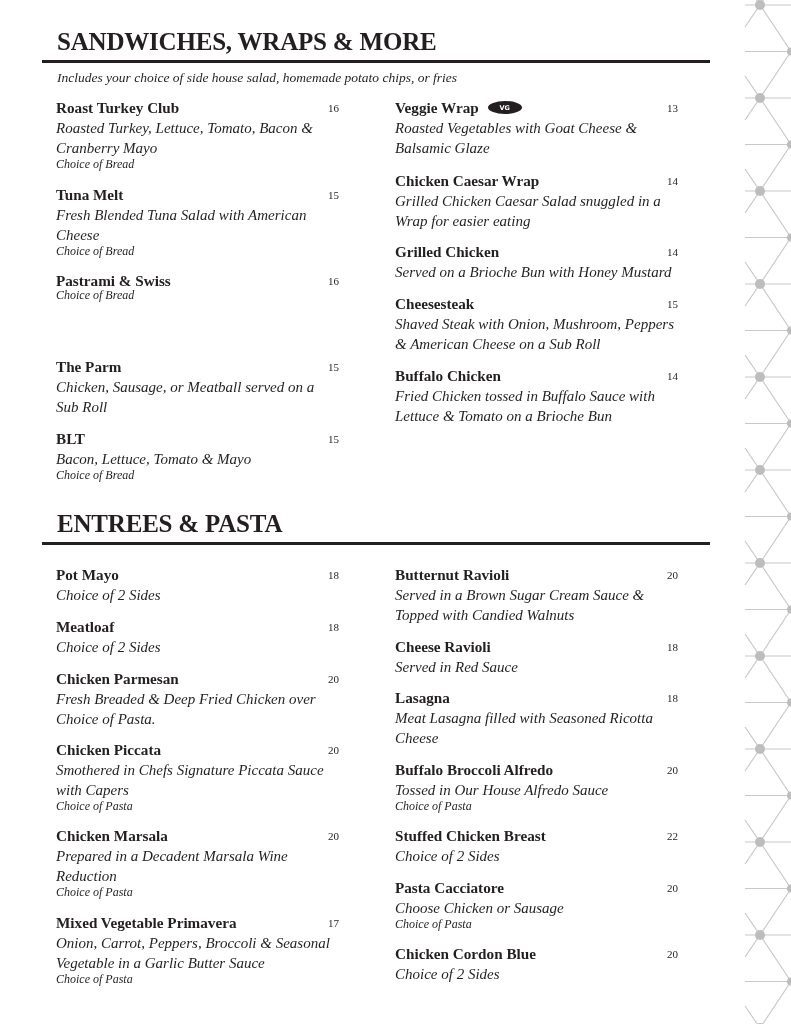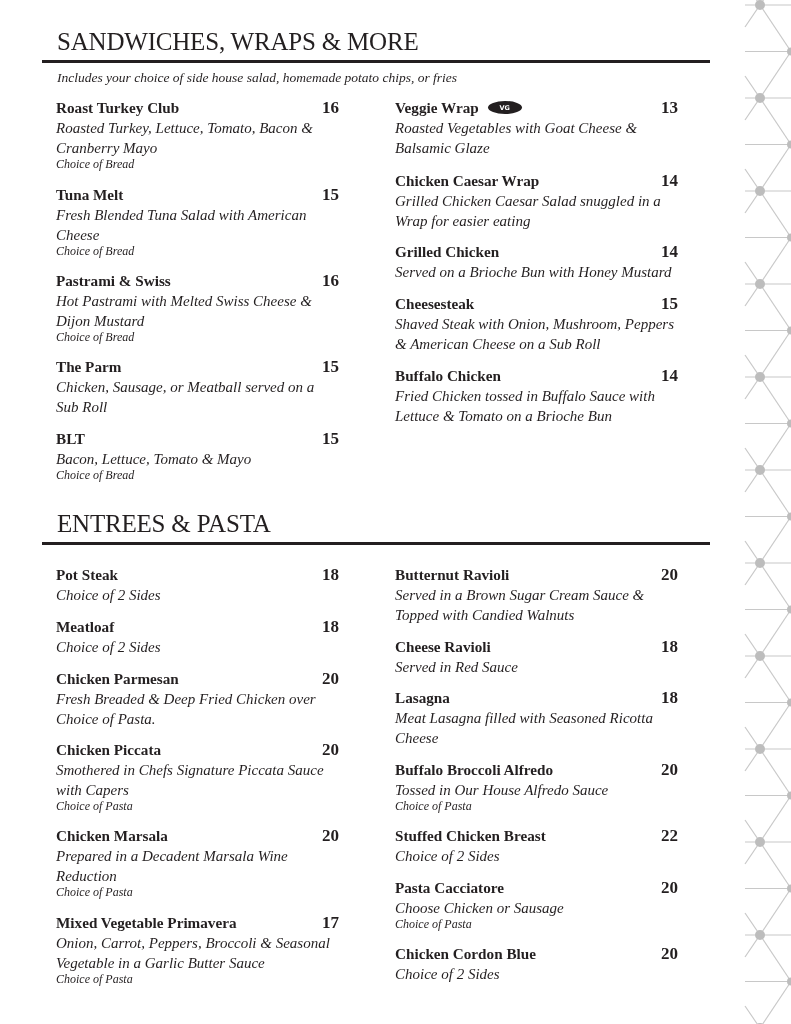"SANDWICHES, WRAPS & MORE" .section-title { font-weight: normal -> bold }
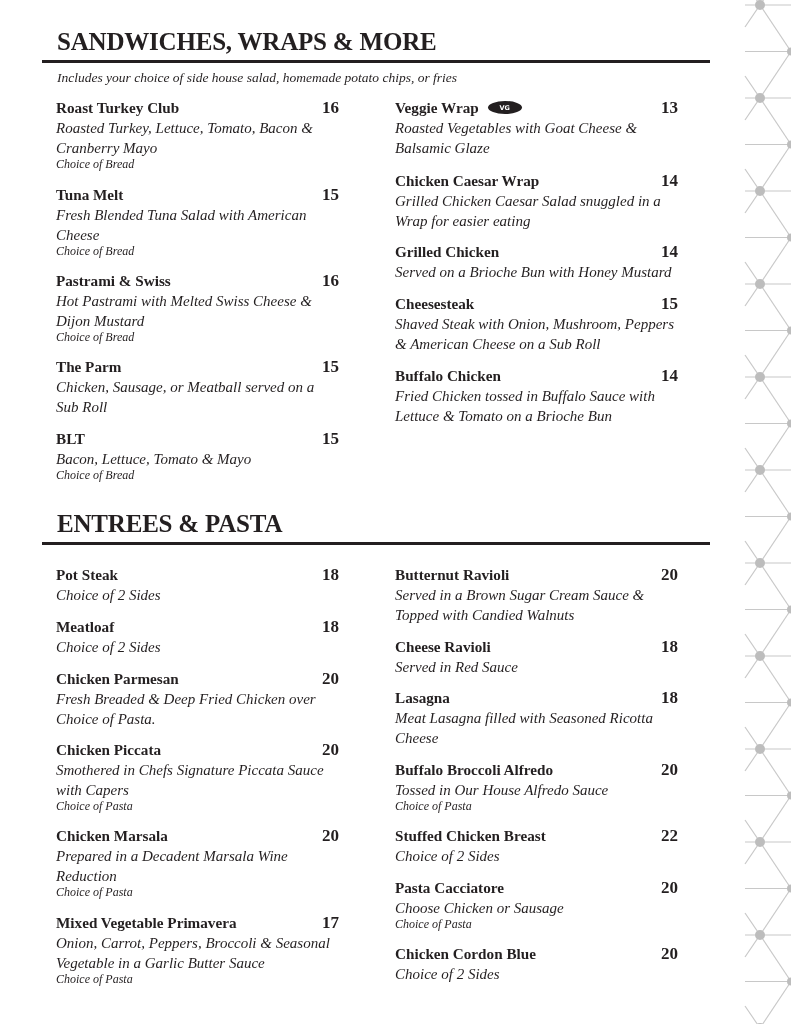"16" .item-price { font-size: 17px -> 11px; font-weight: bold -> normal }
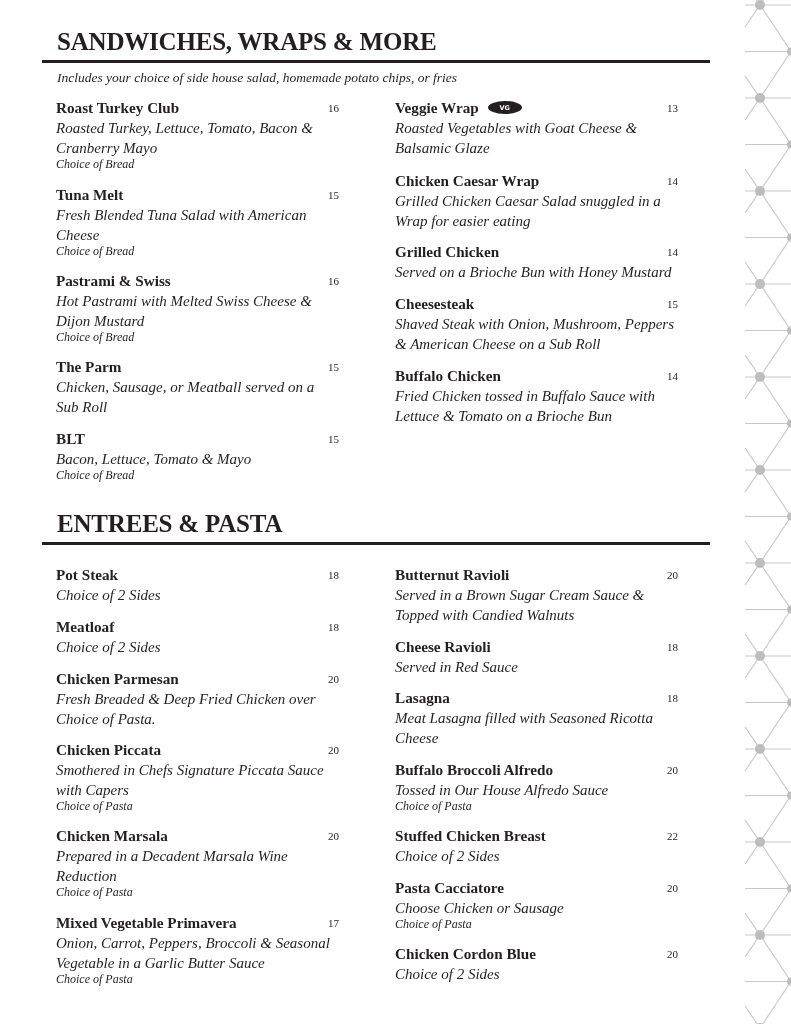"Hot Pastrami with Melted Swiss" div.item-desc { html: <div>Hot Pastrami with Melted Swiss Cheese &amp; Dijon Mustard</div> -> none }
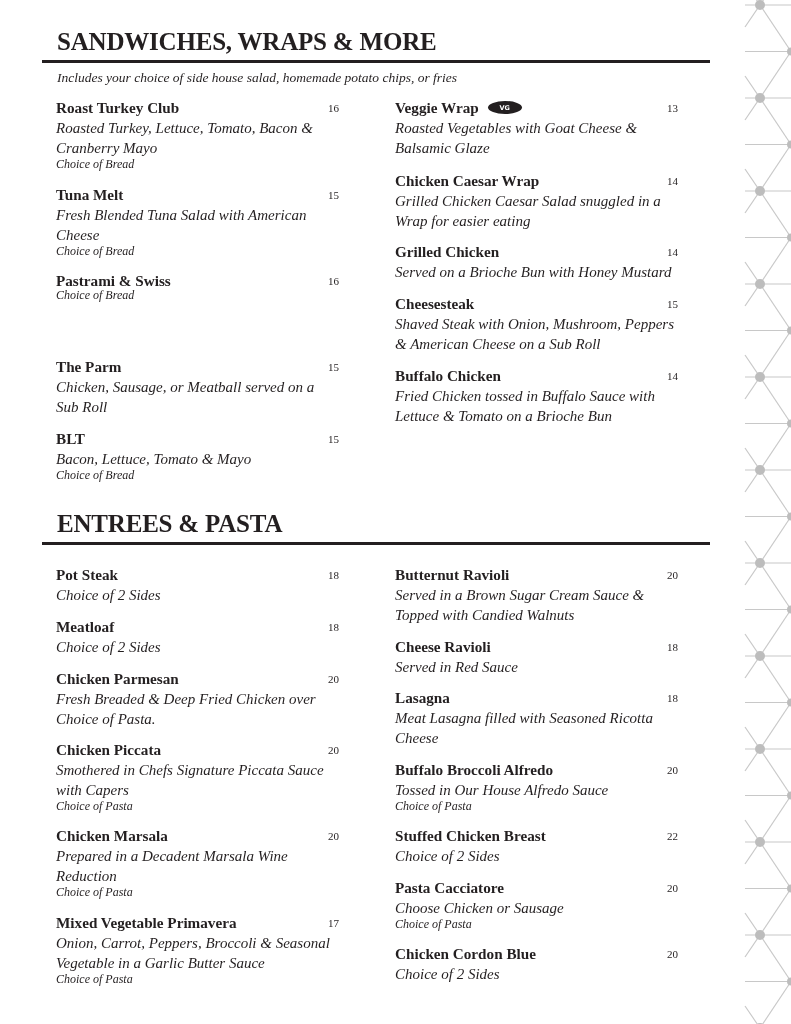"Pot Steak" span.item-name { text: Steak -> Mayo }
